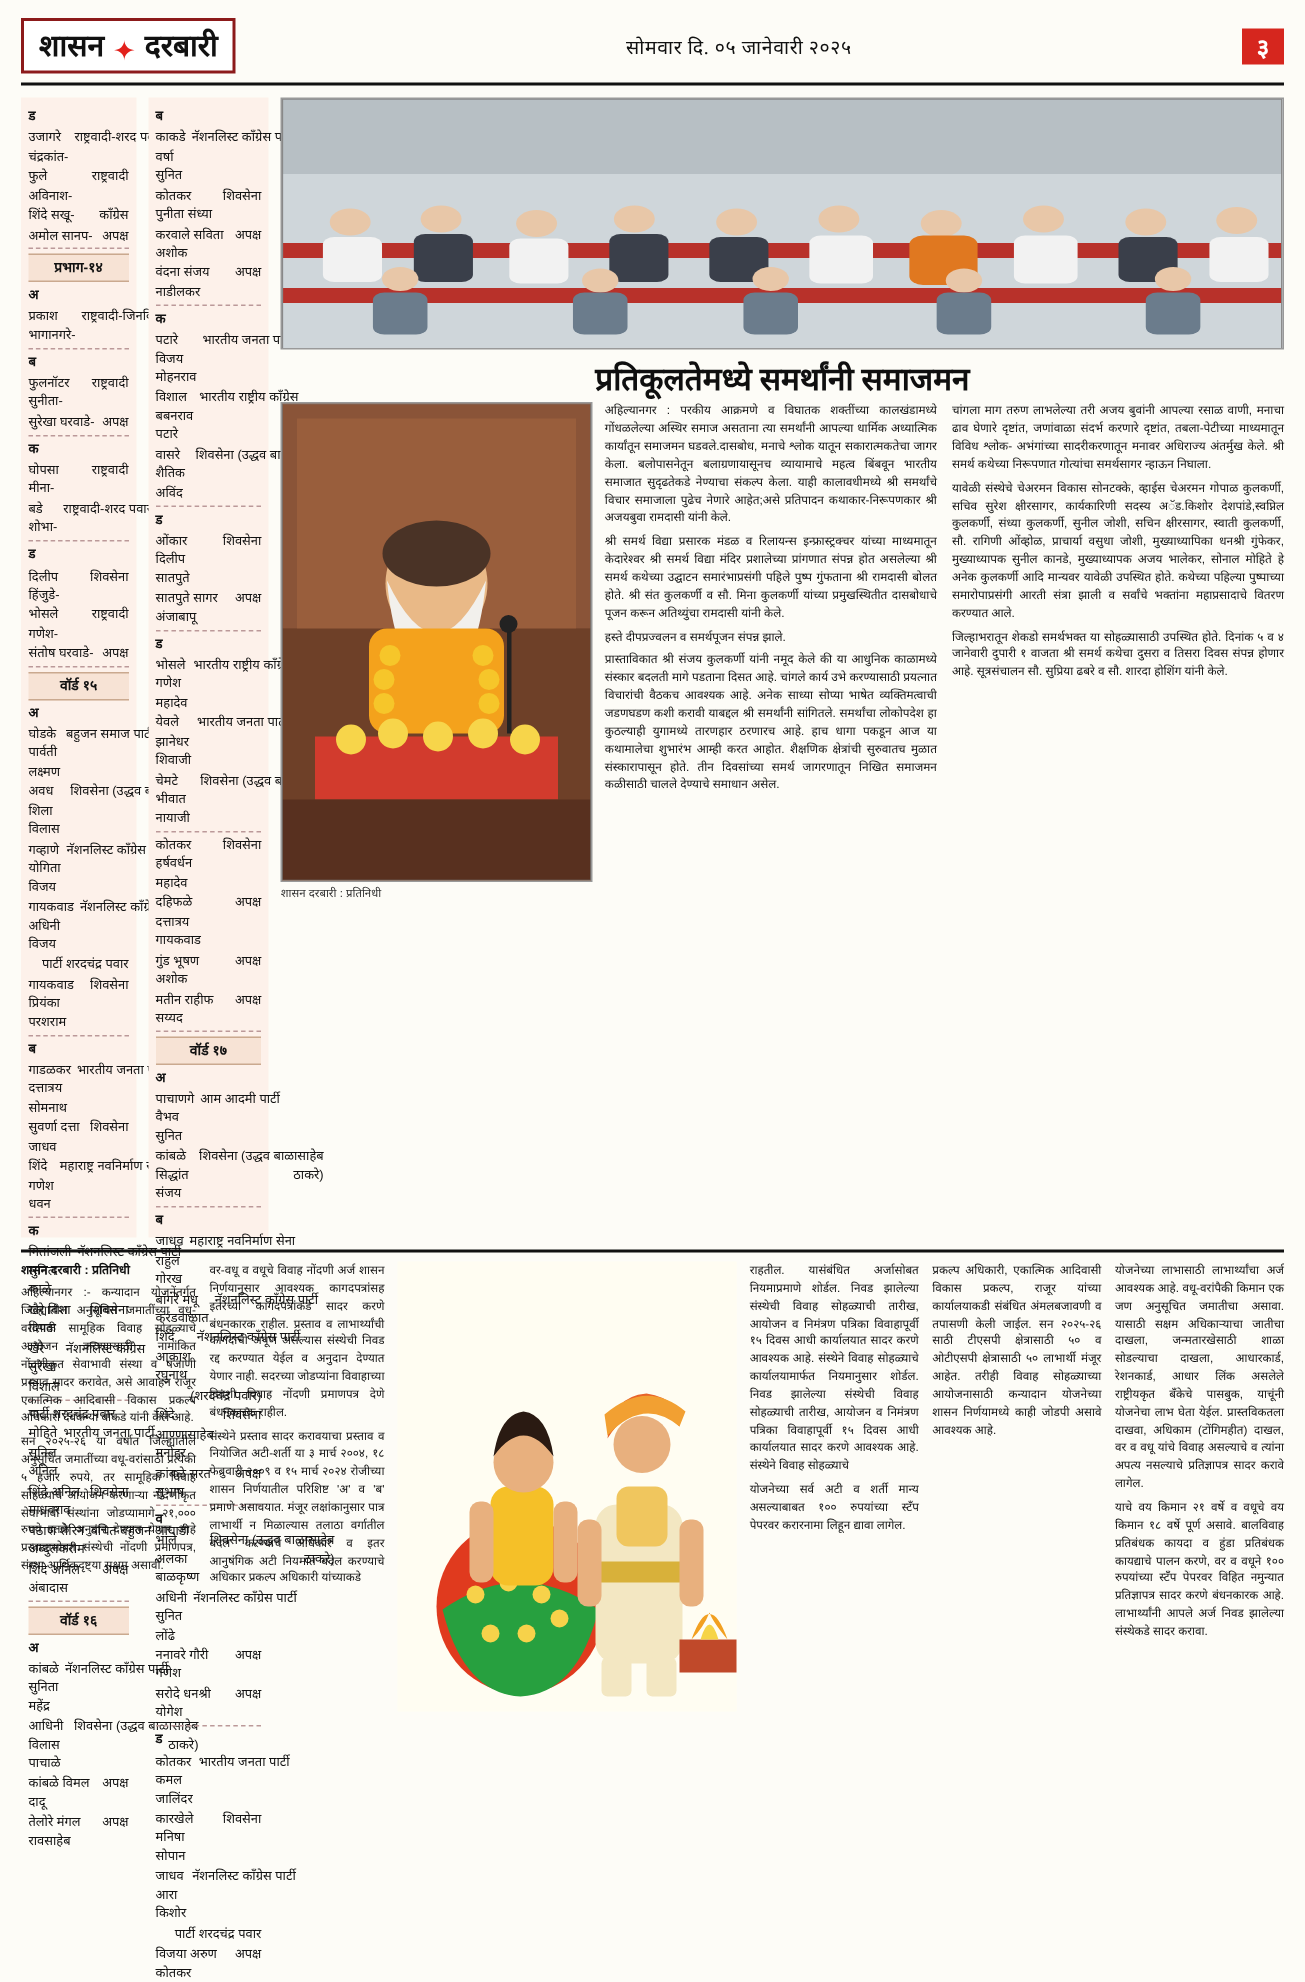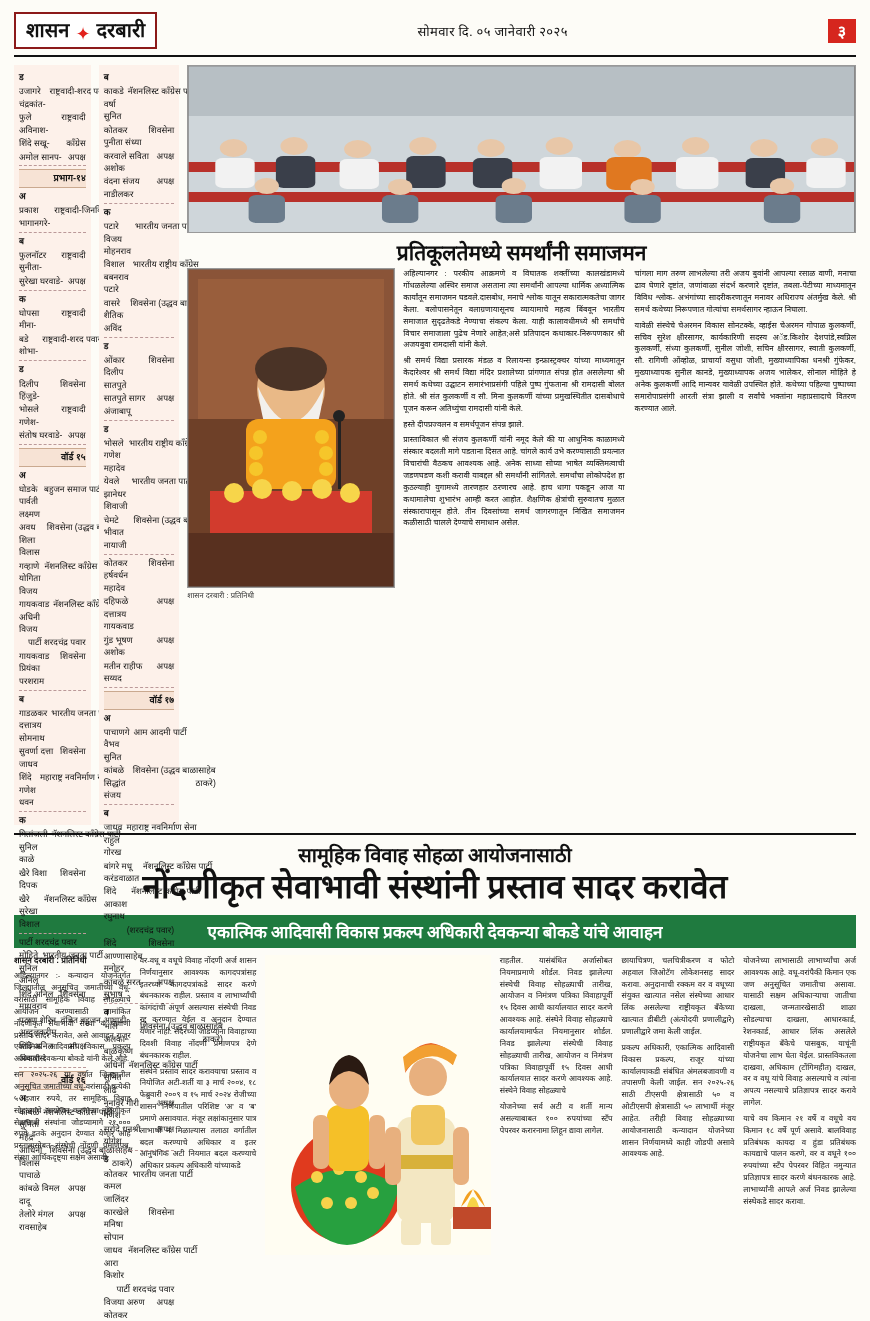"प्रभाग-१४" .grp-head { text-align: right -> center }
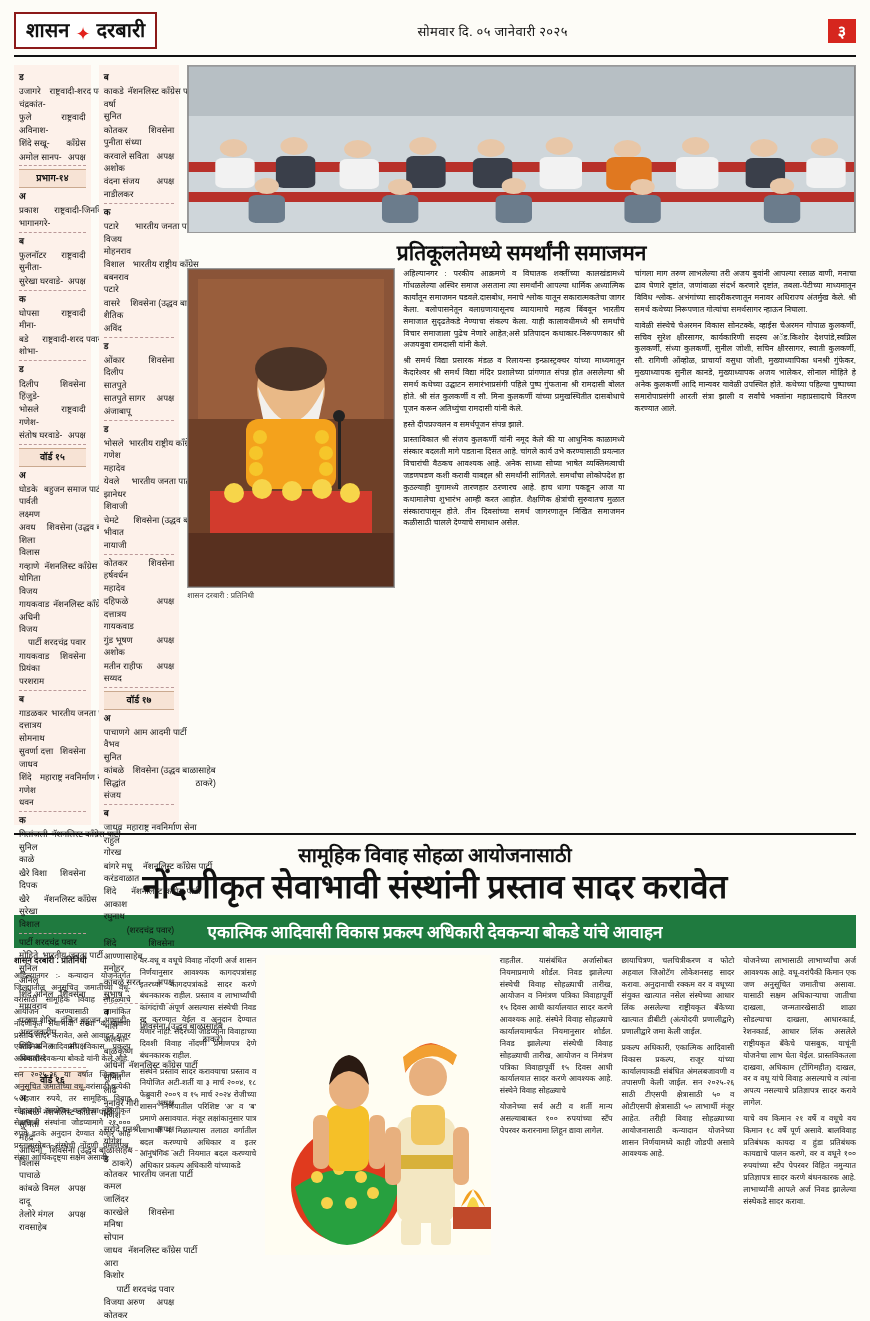"जिल्हाभरातून शेकडो समर्थभक्त या" p { html: none -> <p>जिल्हाभरातून शेकडो समर्थभक्त या सोहळ्यासाठी उपस्थित होते. दिनांक ५ व ४ जानेवारी दुपारी १ वाजता श्री समर्थ कथेचा दुसरा व तिसरा दिवस संपन्न होणार आहे. सूत्रसंचालन सौ. सुप्रिया ढबरे व सौ. शारदा होशिंग यांनी केले.</p> }
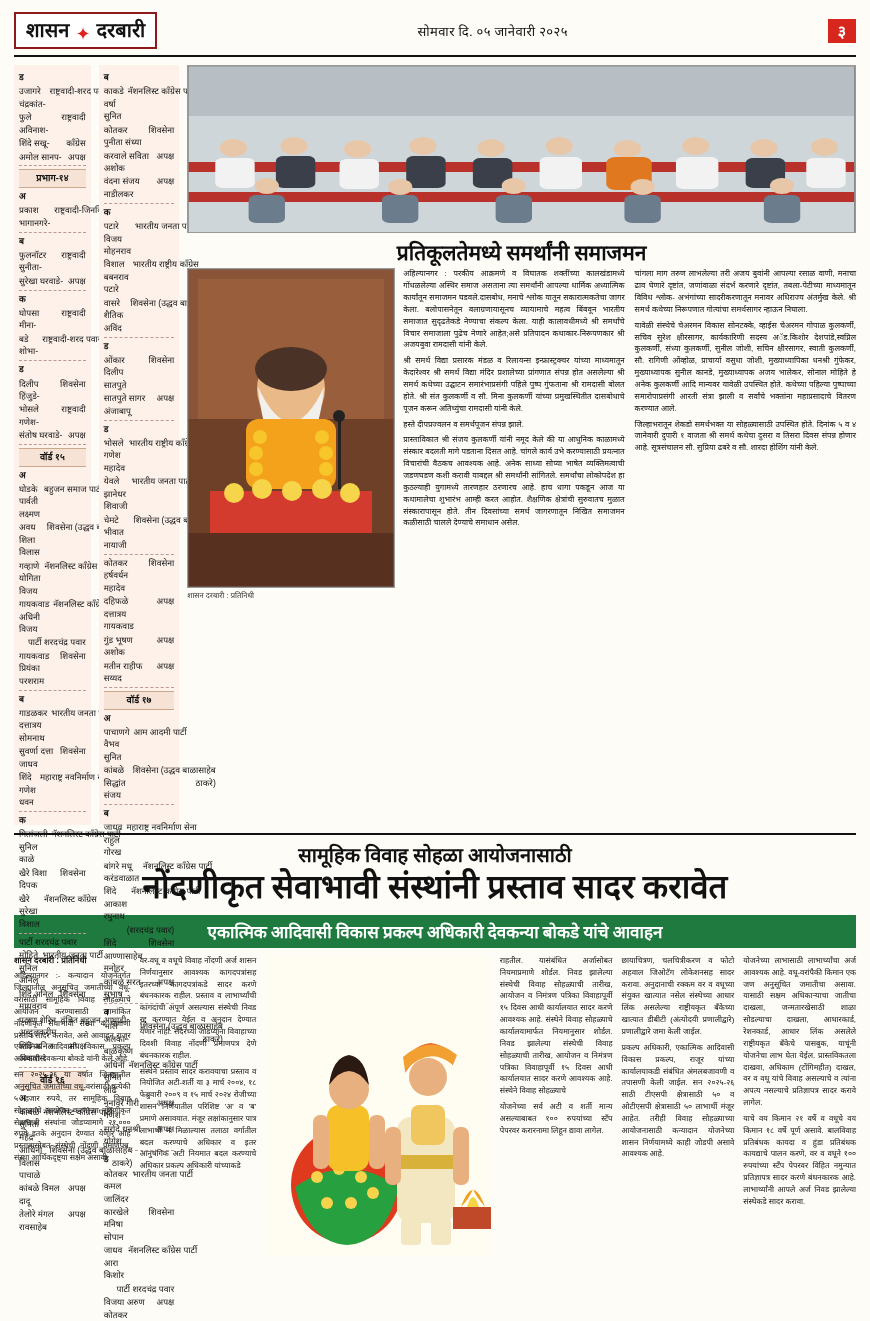"सामूहिक विवाह सोहळा आयोजनासाठी" div { html: <div> <div>सामूहिक विवाह सोहळा आयोजनासाठी</div> <div>नोंदणीकृत सेवाभावी संस्थांनी प्रस्ताव सादर करावेत</div> <div>एकात्मिक आदिवासी विकास प्रकल्प अधिकारी देवकन्या बोकडे यांचे आवाहन</div> </div> -> none }
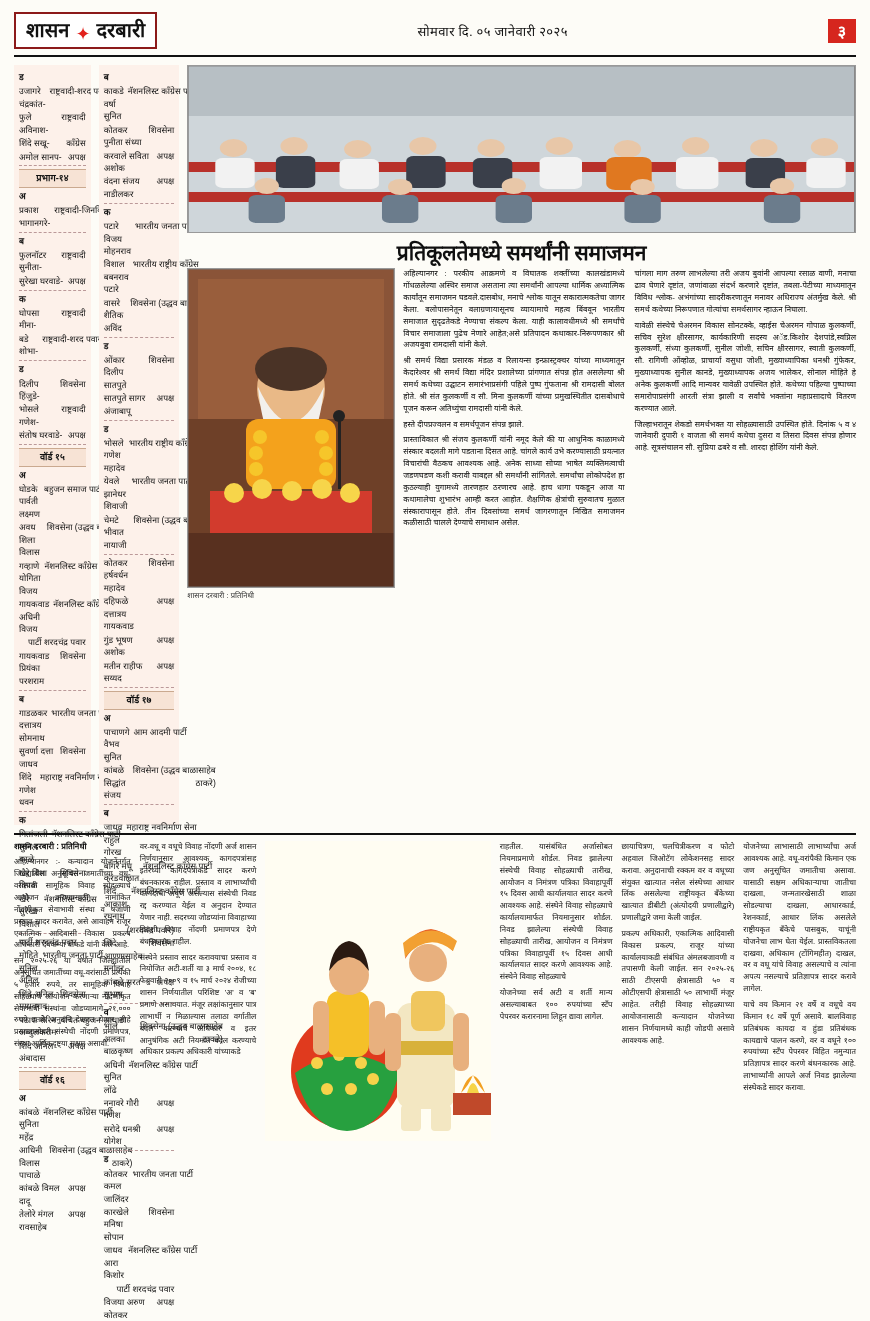"छायाचित्रण, चलचित्रीकरण व फोटो अहवाल" p { html: <p>छायाचित्रण, चलचित्रीकरण व फोटो अहवाल जिओटॅग लोकेशनसह सादर करावा. अनुदानाची रक्कम वर व वधूच्या संयुक्त खात्यात नसेल संस्थेच्या आधार लिंक असलेल्या राष्ट्रीयकृत बँकेच्या खात्यात डीबीटी (अंत्योदयी प्रणालीद्वारे) प्रणालीद्वारे जमा केली जाईल.</p> -> none }
